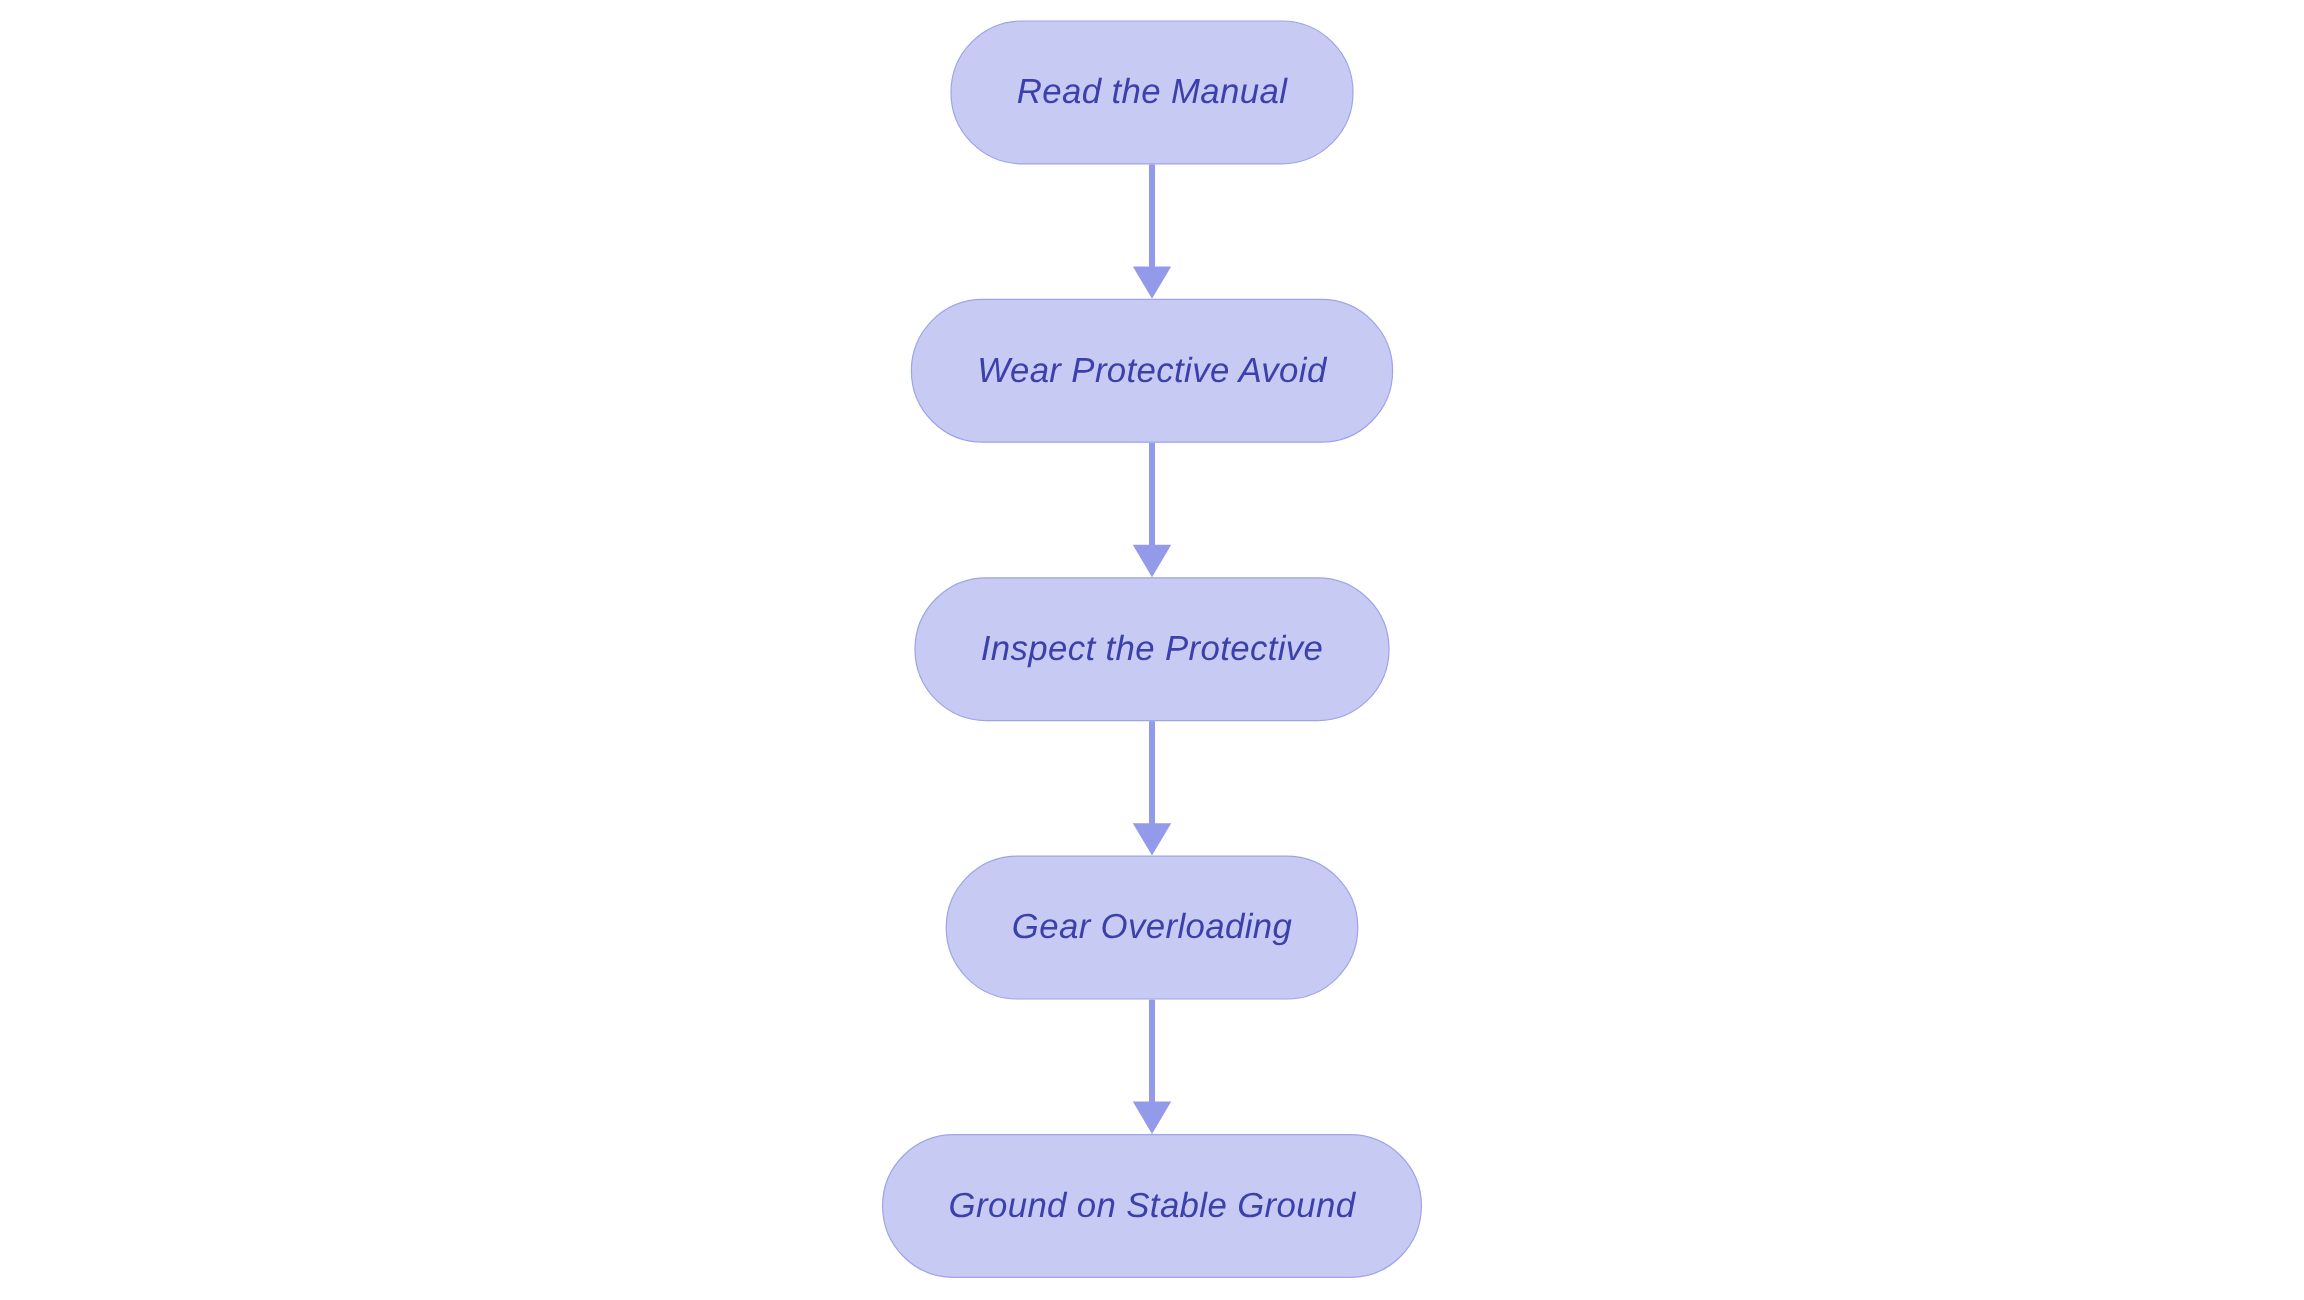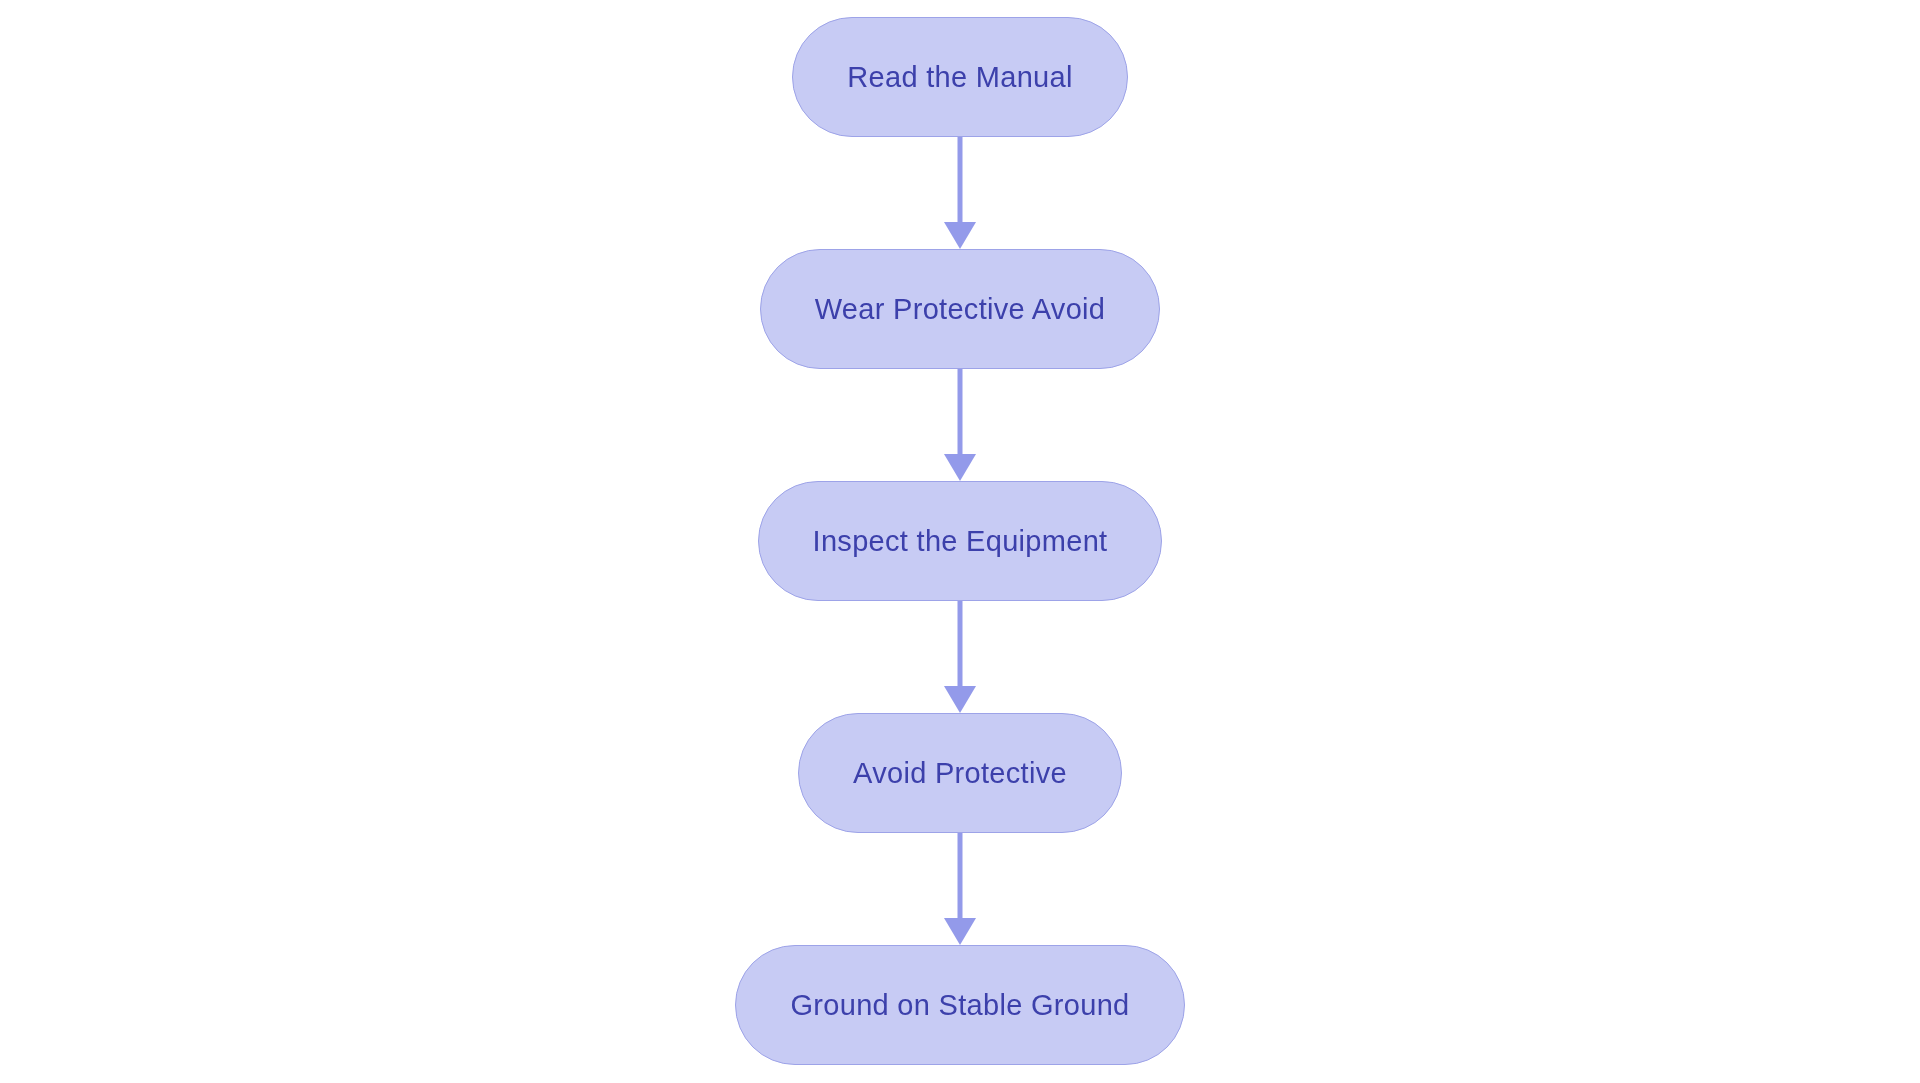"Read the Manual" .canvas { font-style: none -> italic }
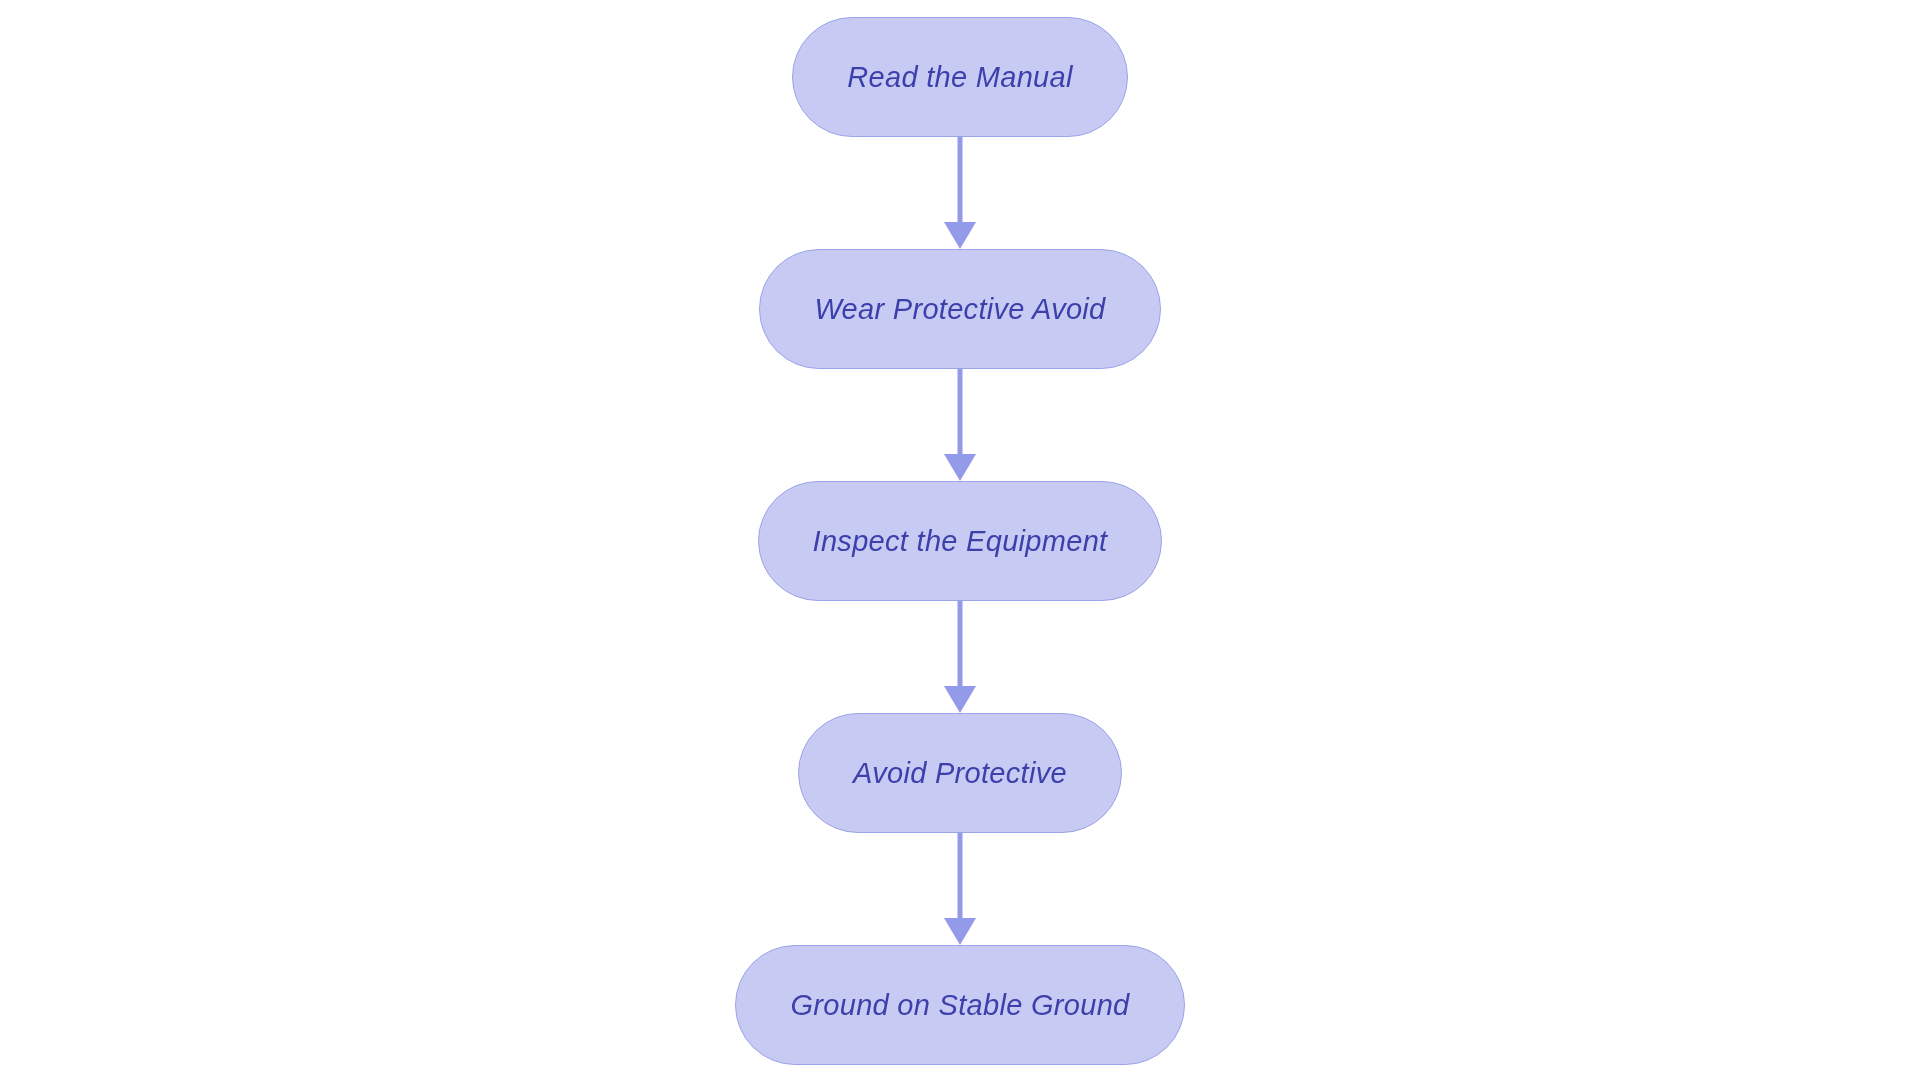"Inspect the Equipment" span.node-label { text: Equipment -> Protective }
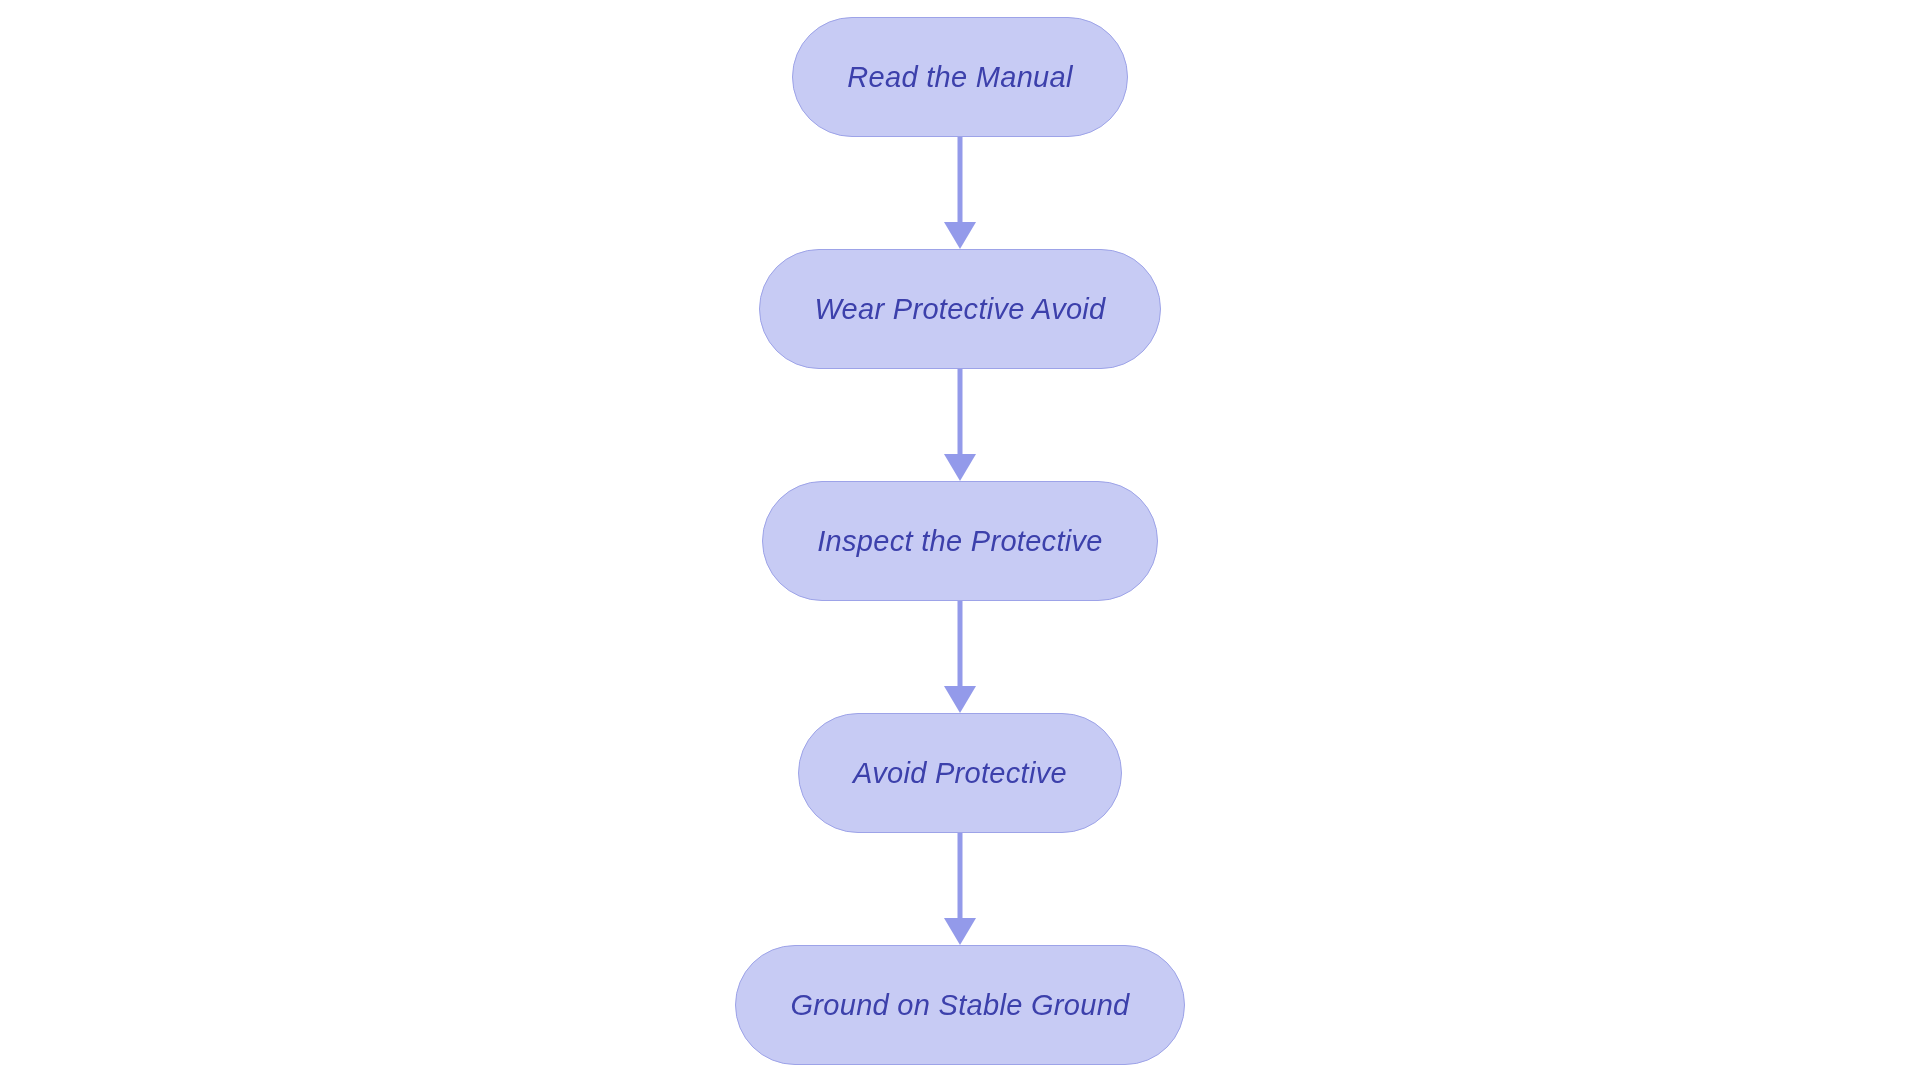"Avoid Protective" span.node-label { text: Avoid Protective -> Gear Overloading }
